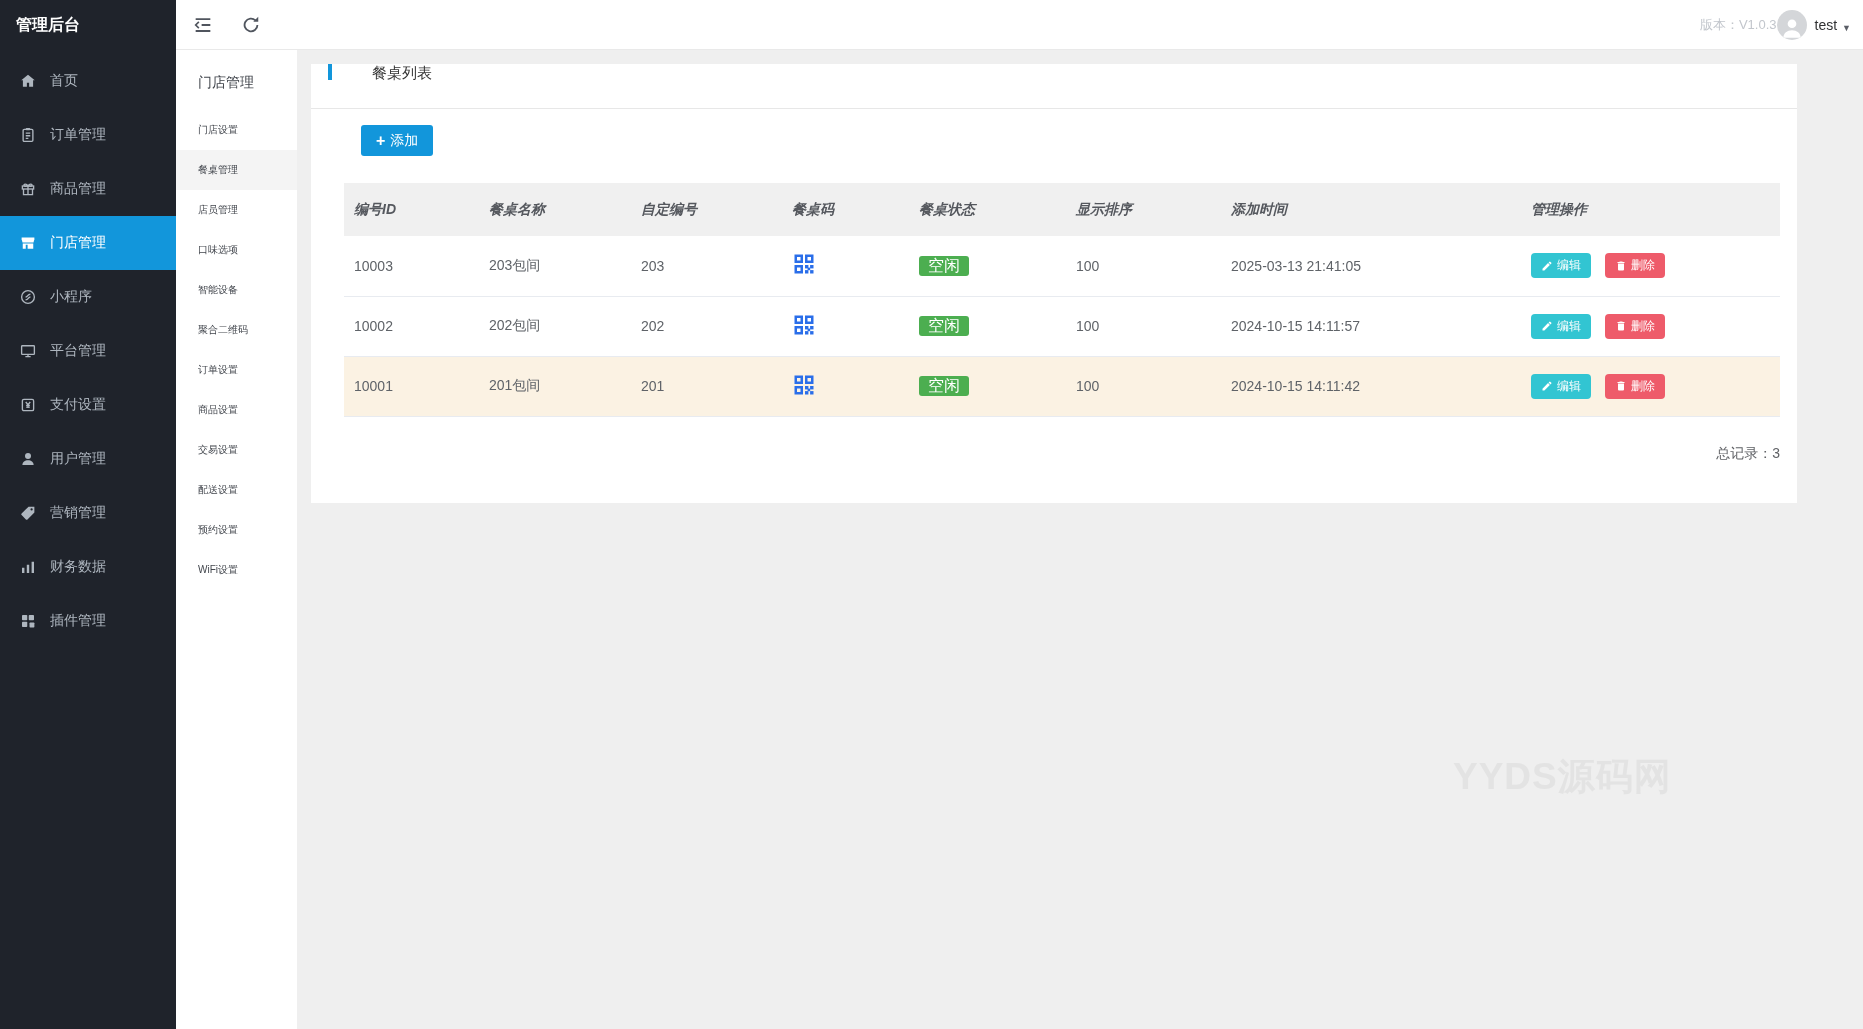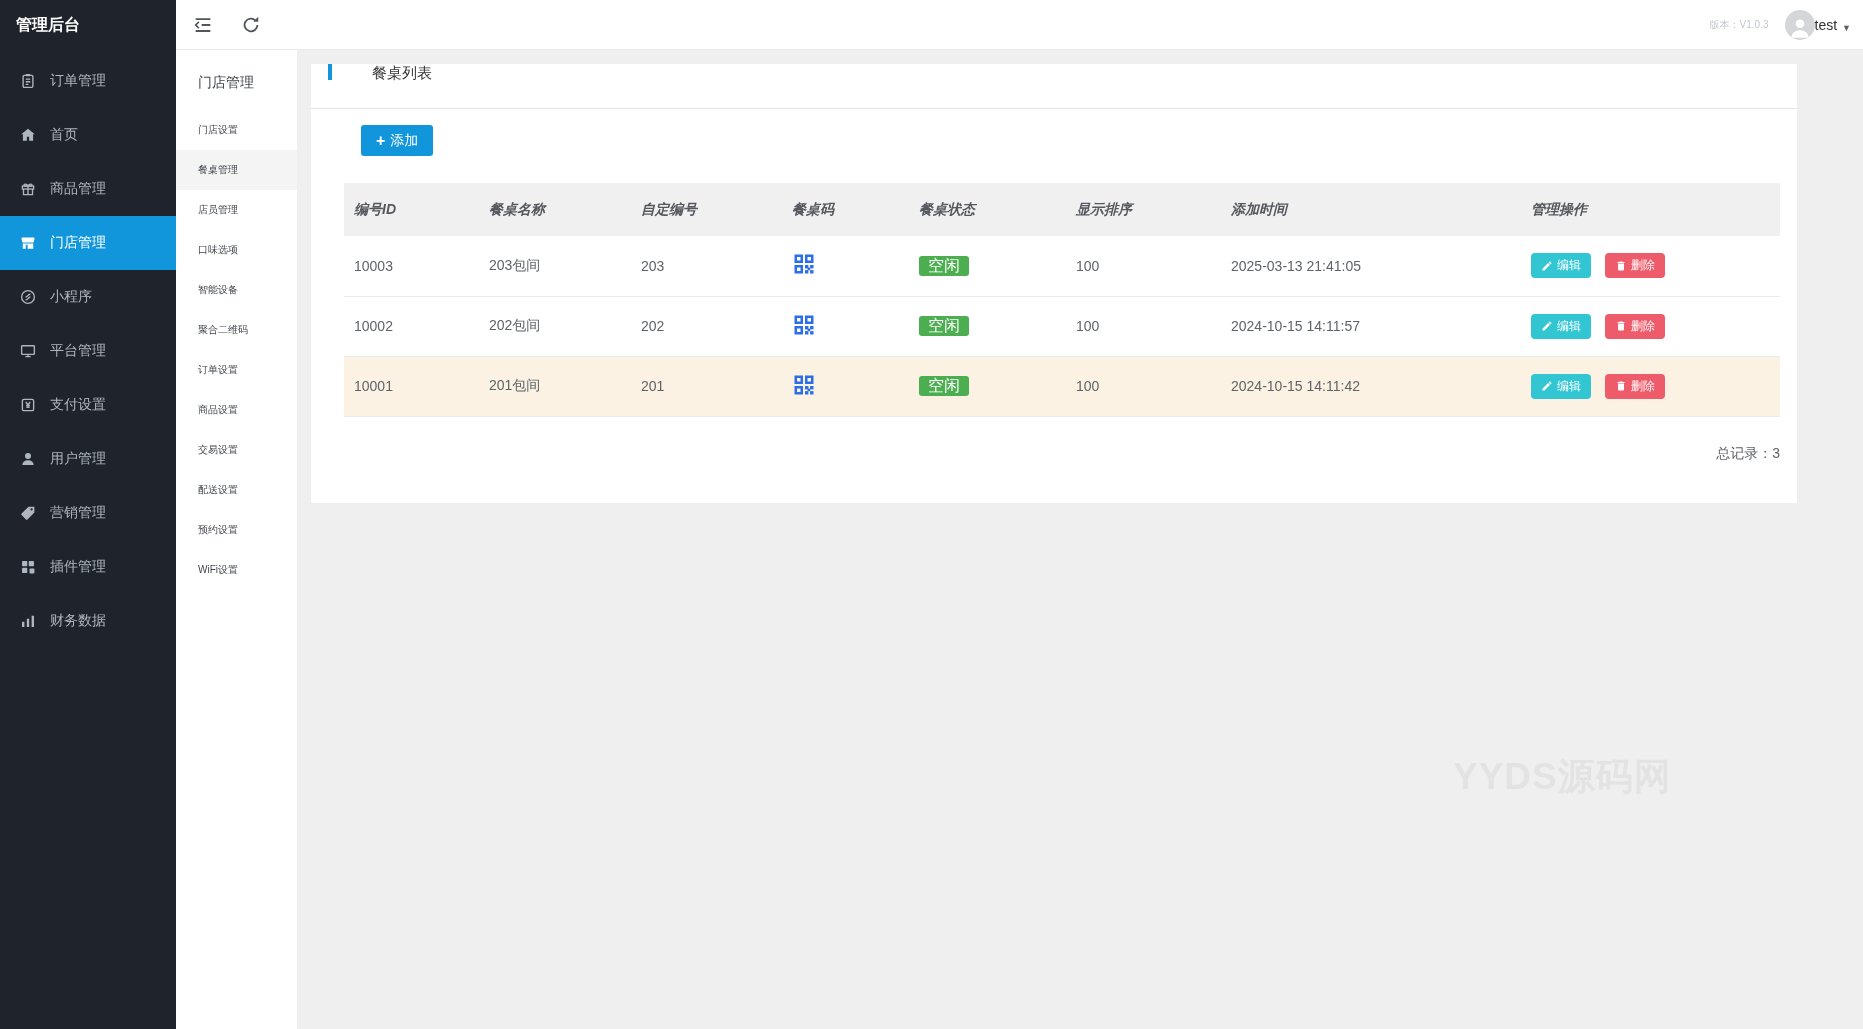"版本：V1.0.3" .version { font-size: 10px -> 13px; margin-right: 16px -> none }
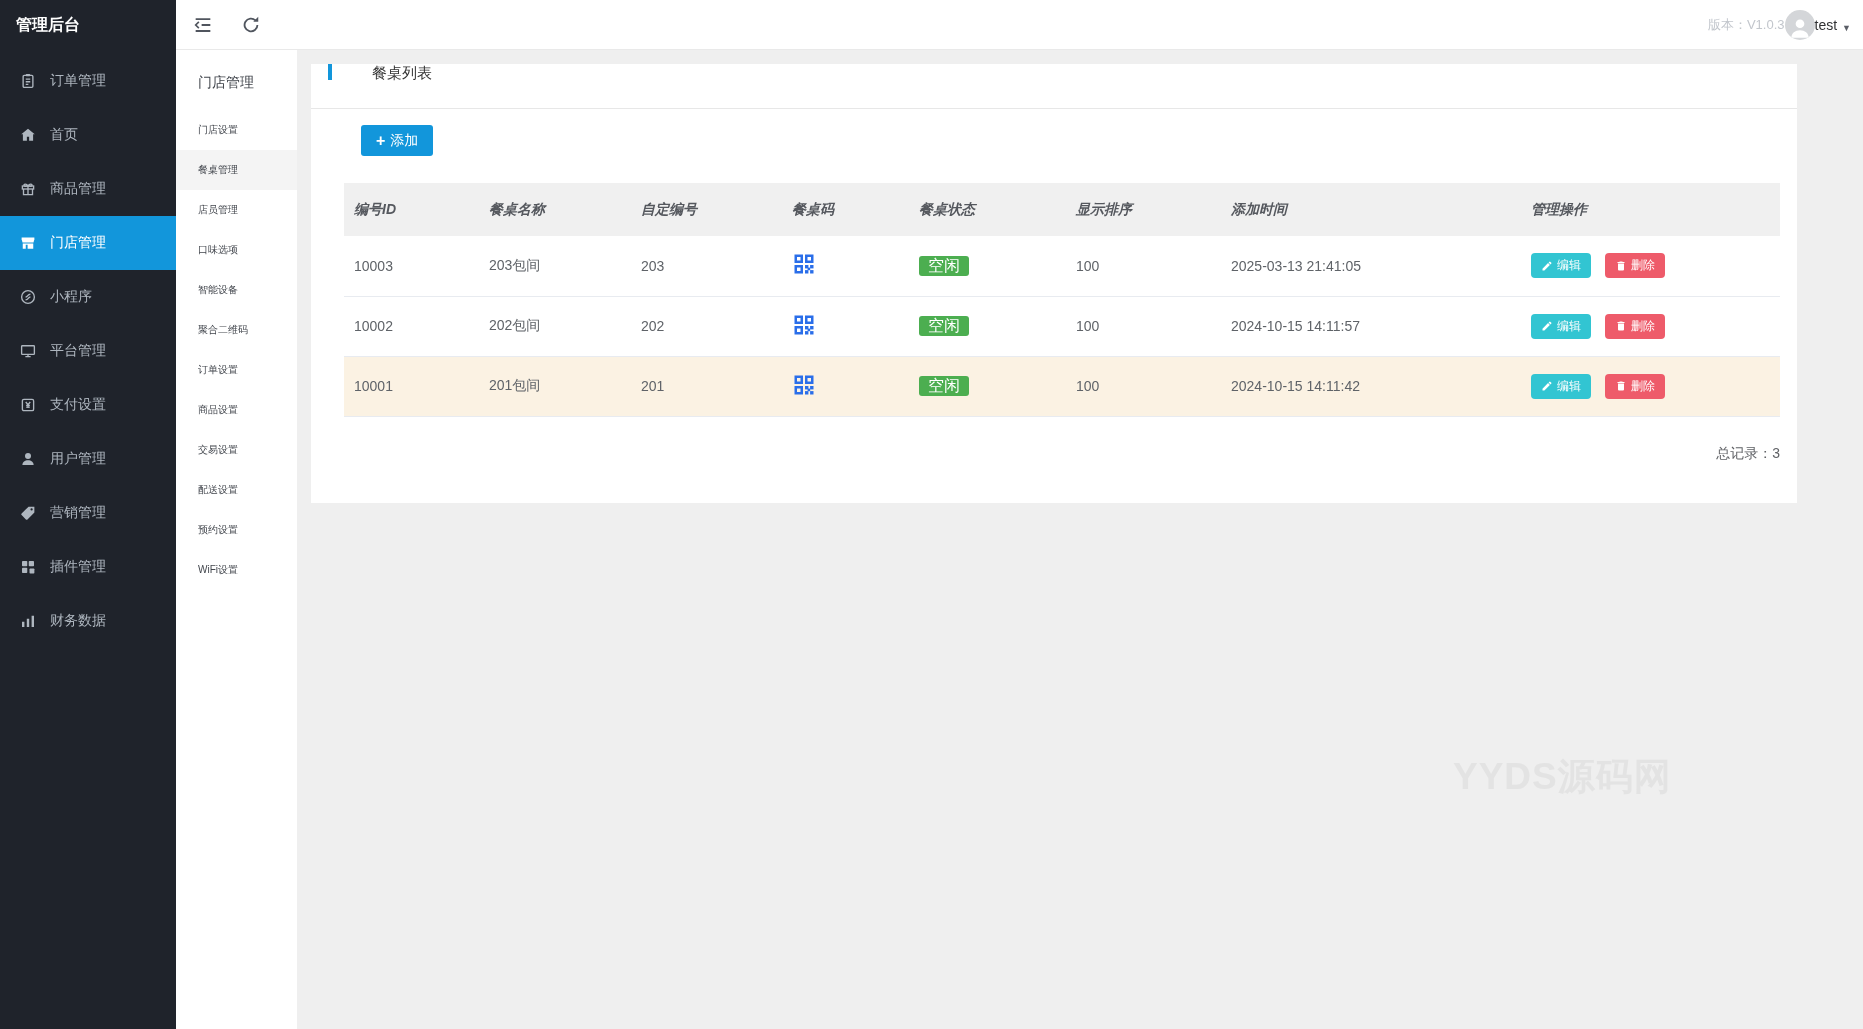"test" .user-dd { margin-left: none -> 8px }
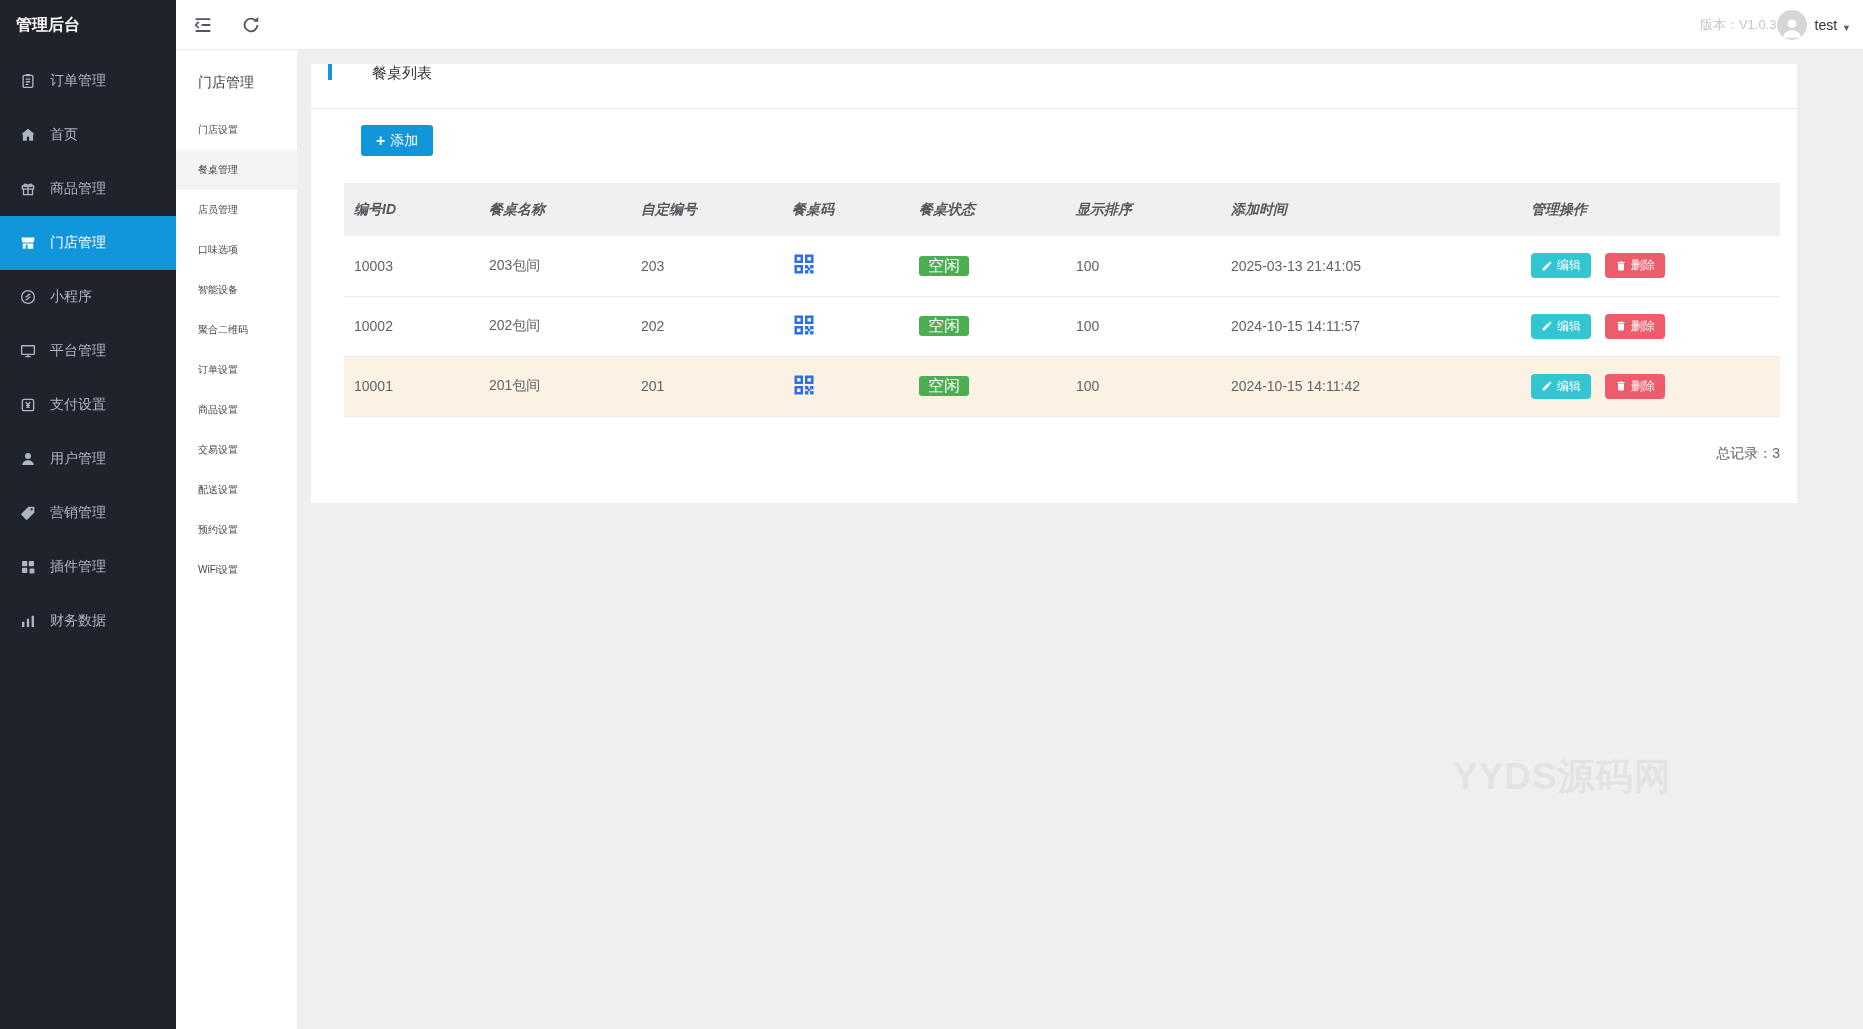"订单管理" div.nav-item { order: before "首页" -> after "首页" }
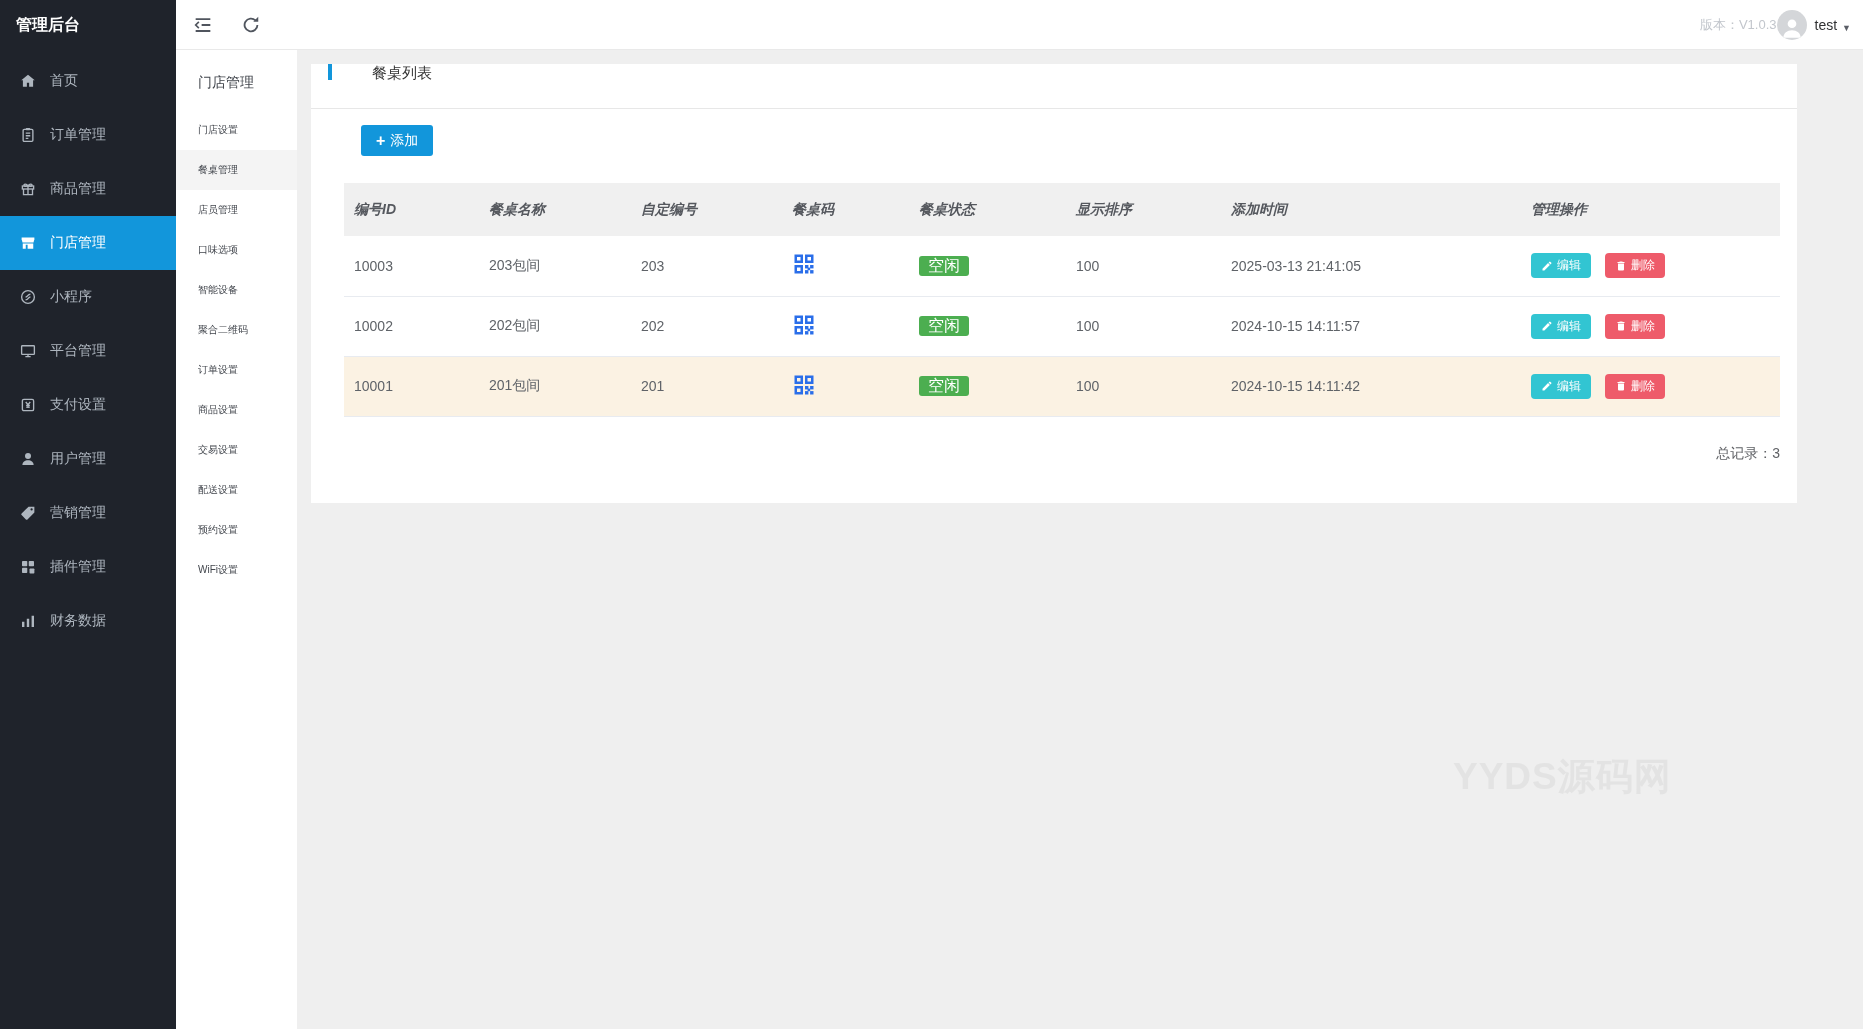"插件管理" div.nav-item { order: before "财务数据" -> after "财务数据" }
